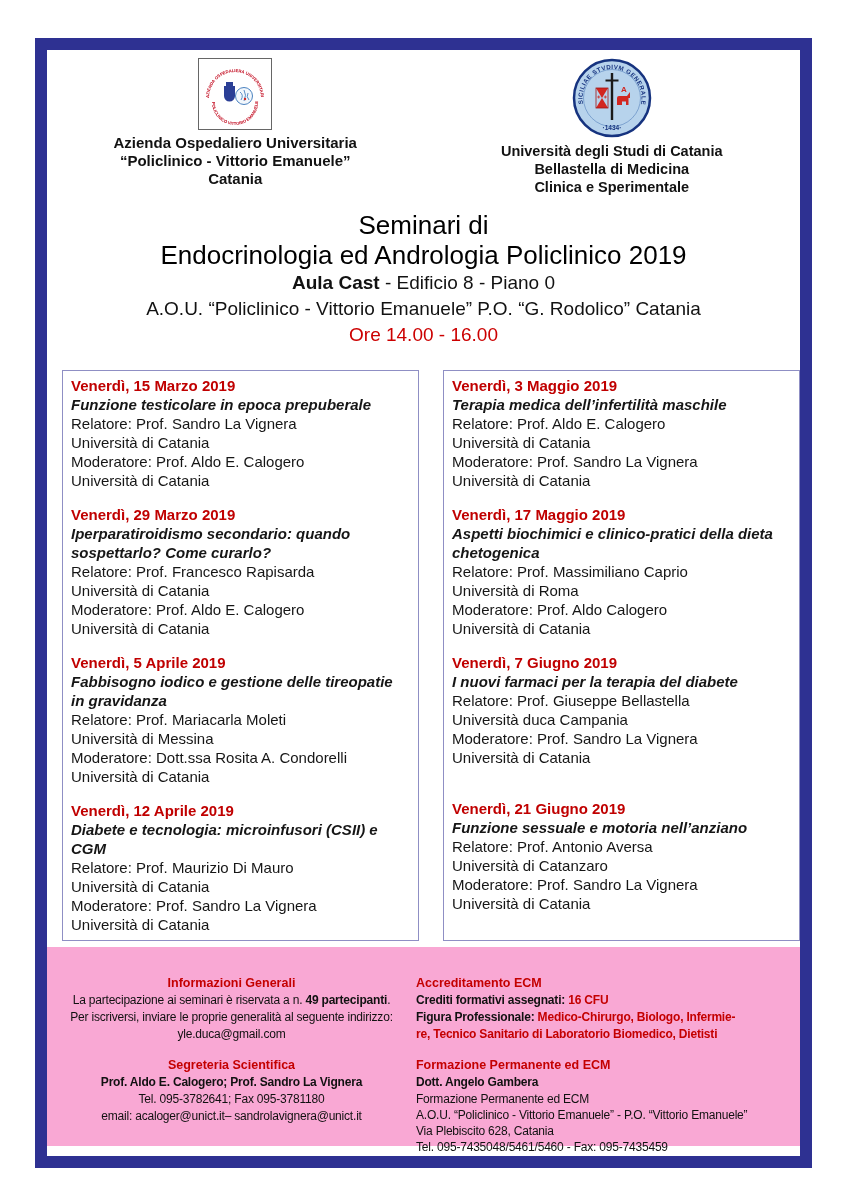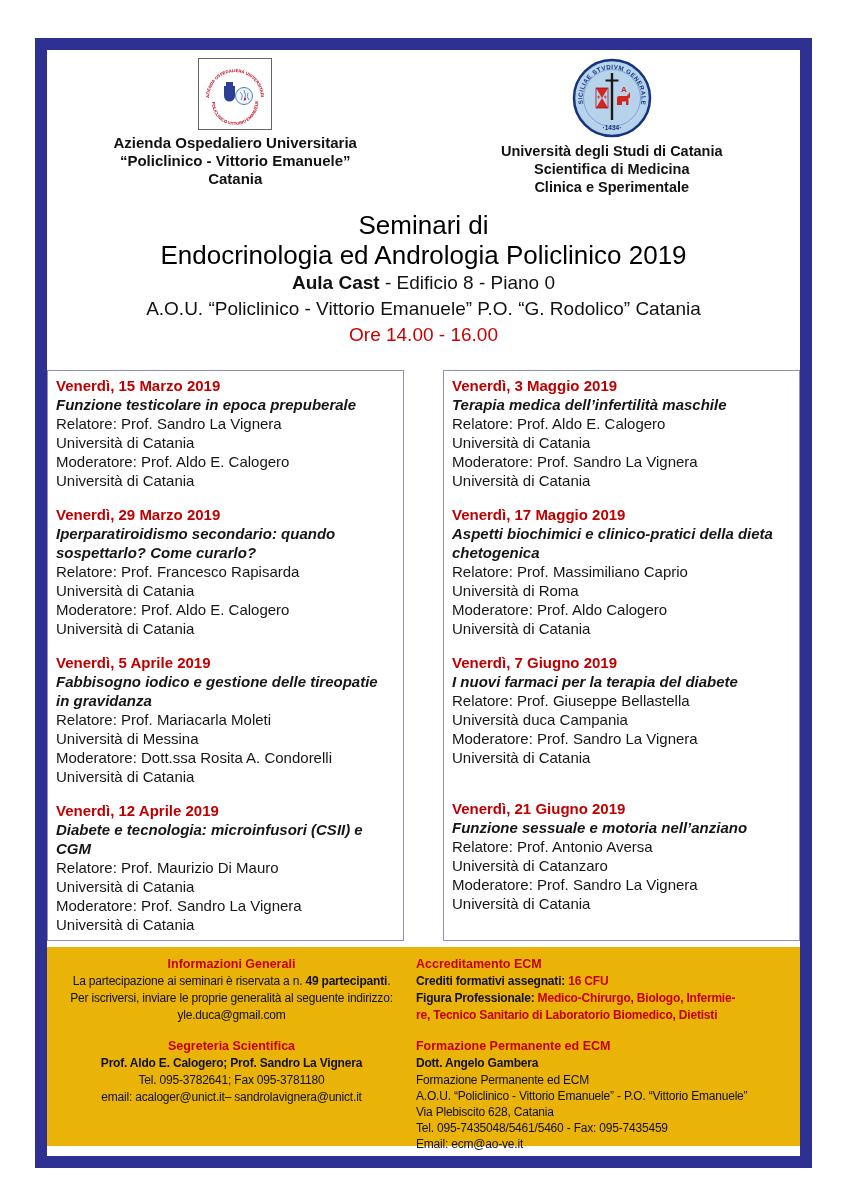"Scientifica di Medicina" div { text: Scientifica -> Bellastella }
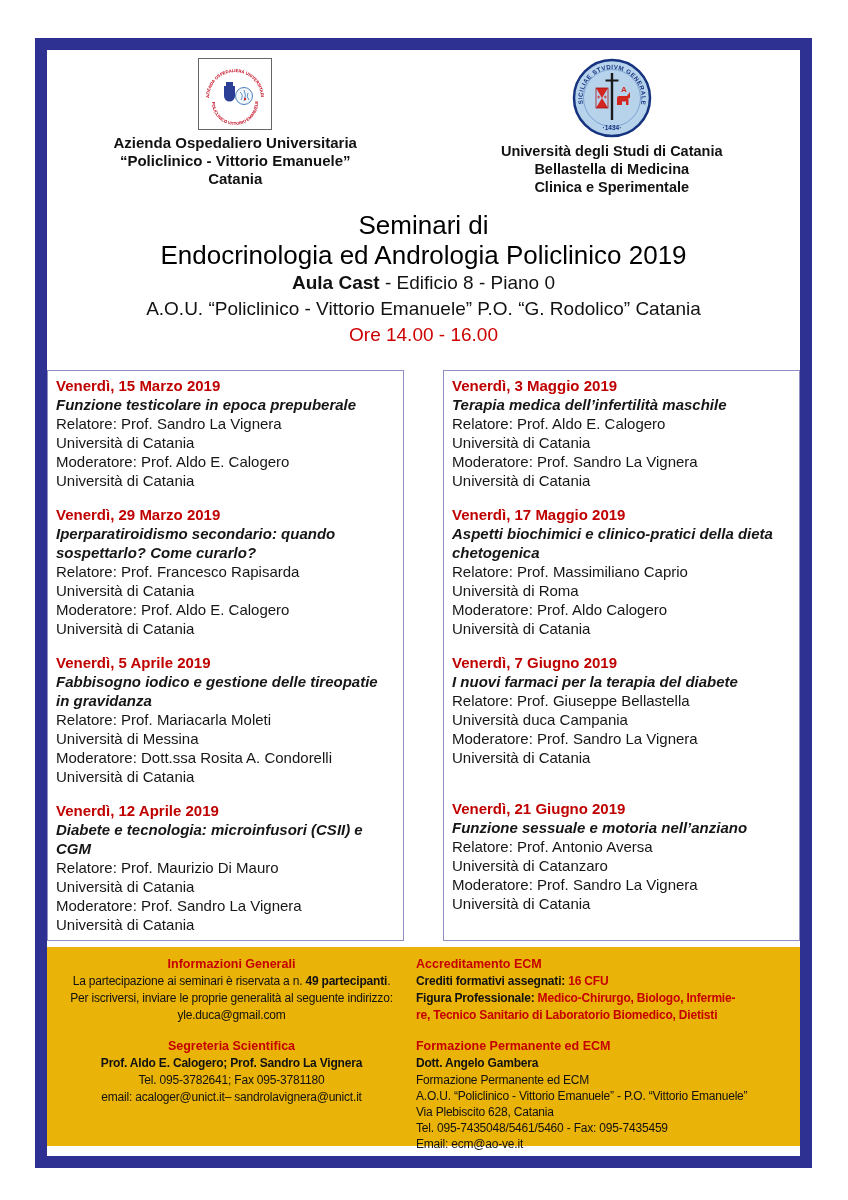"Venerdì, 15 Marzo 2019" .cols { justify-content: space-between -> flex-end }
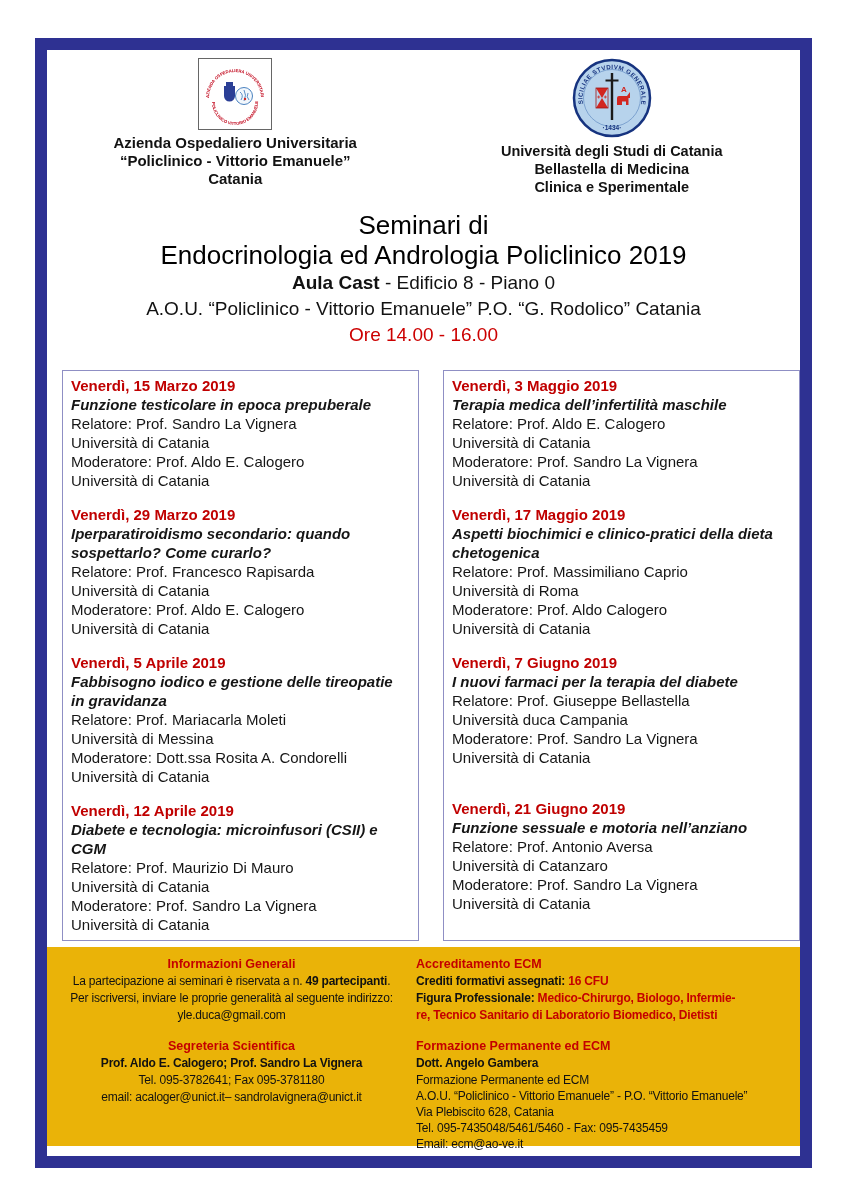"Informazioni Generali" .footer { background: #eab308 -> #f9a8d4; padding-top: 9px -> 28px }
